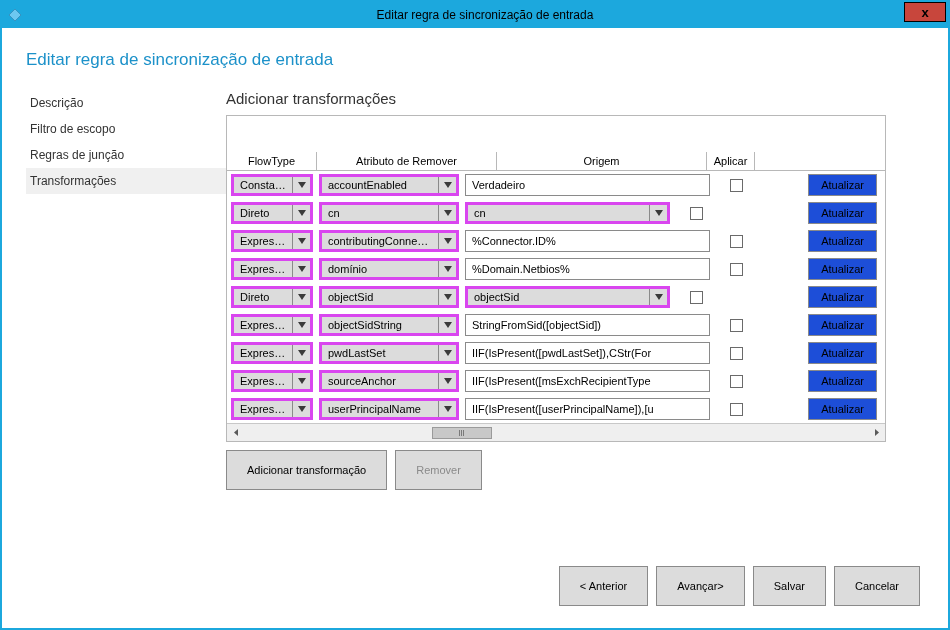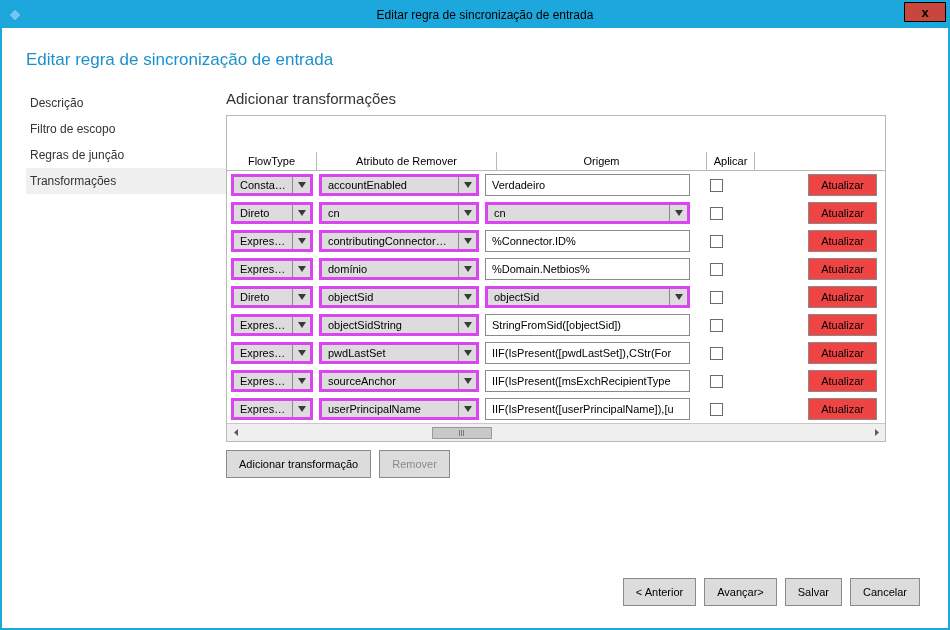"accountEnabled" .dd-attr { width: 160px -> 140px }
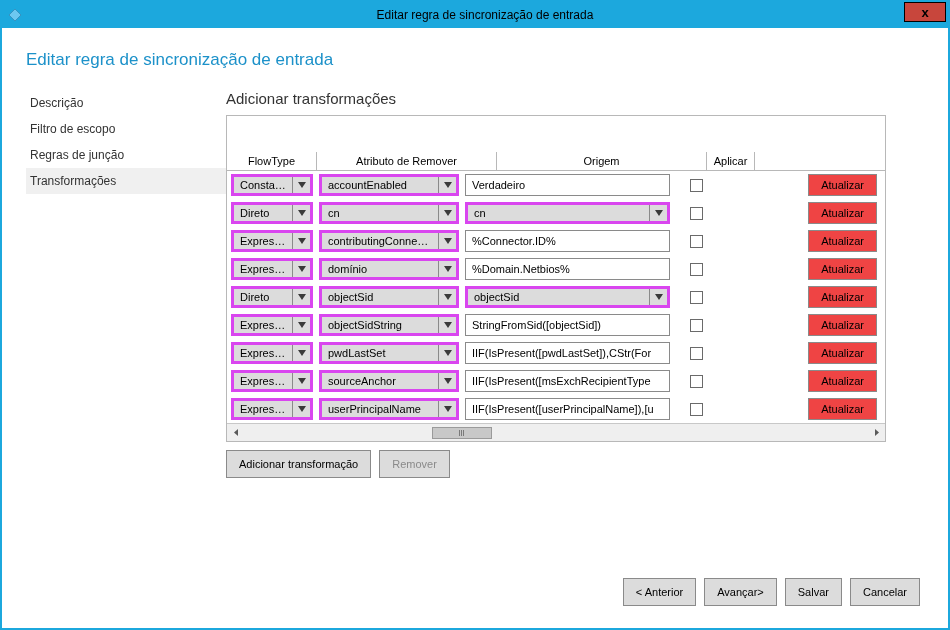"Verdadeiro" .txt { width: 205px -> 245px }
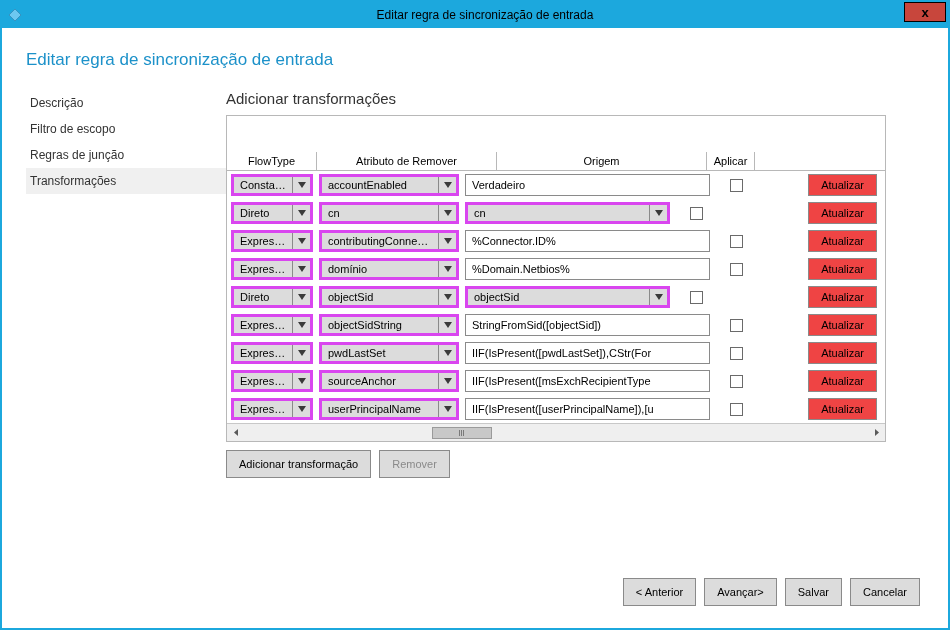"Atualizar" .btn-upd { background: #ef4444 -> #1d4ed8 }
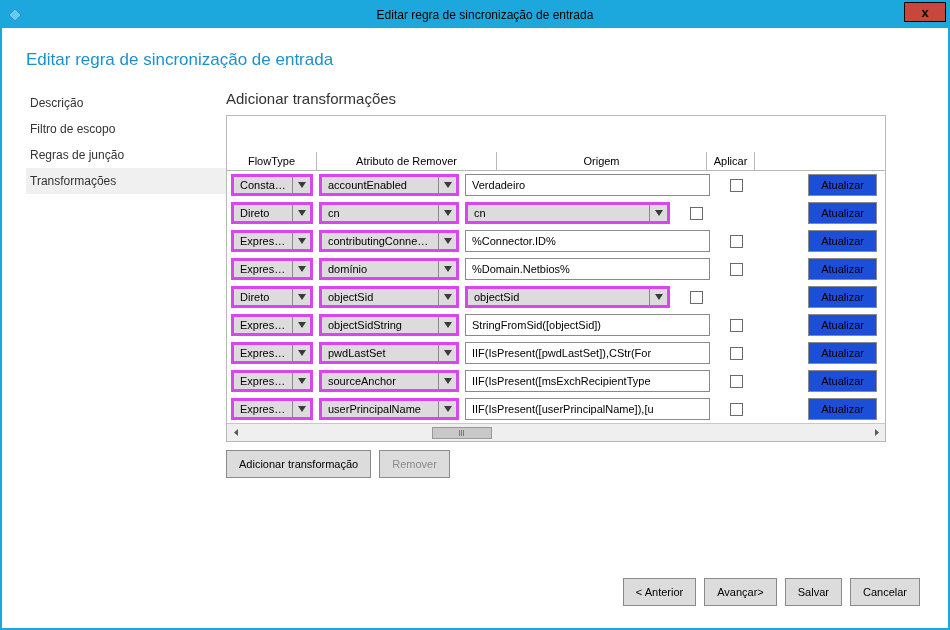"Adicionar transformação" .btn { height: 28px -> 40px; padding: 0 12px -> 0 20px }
